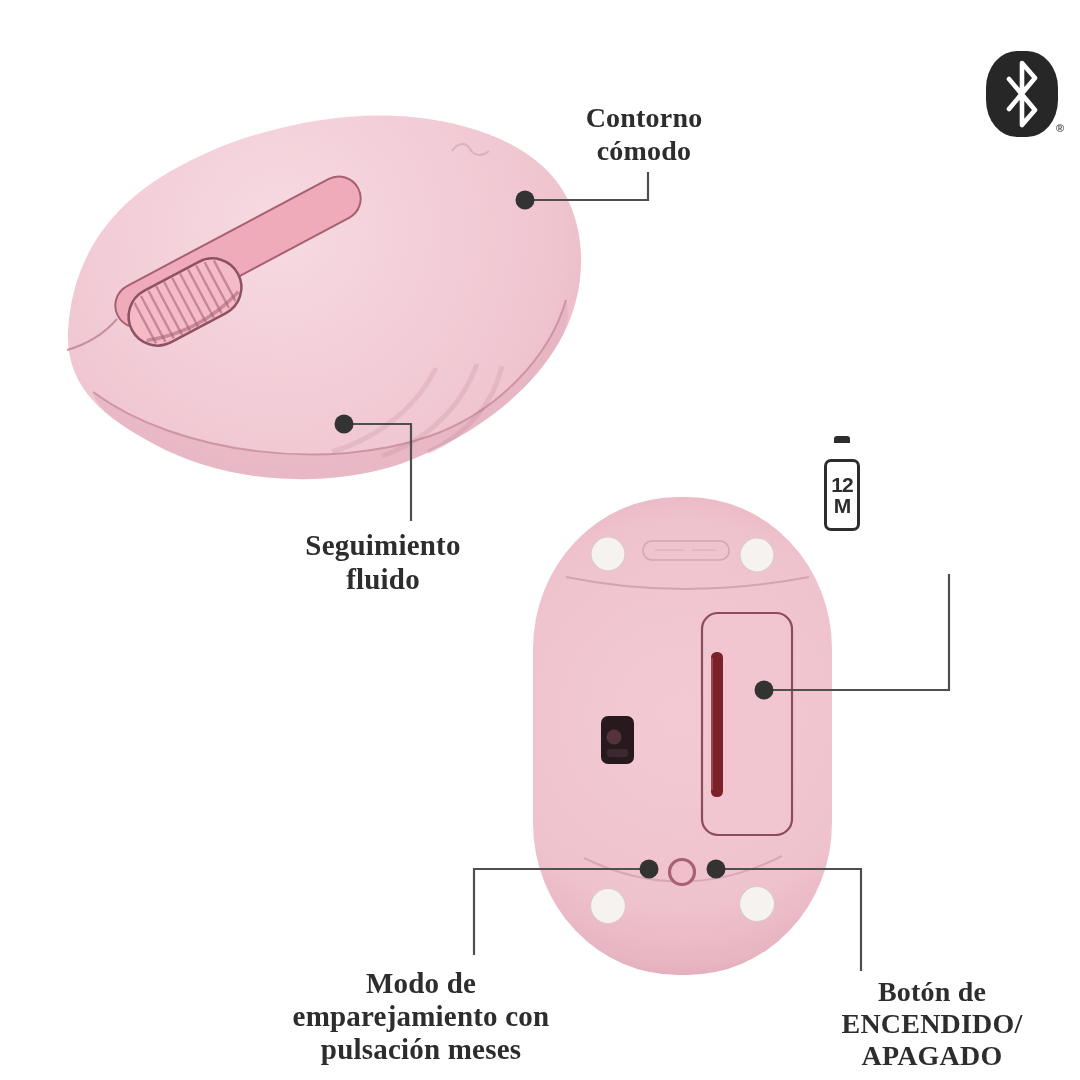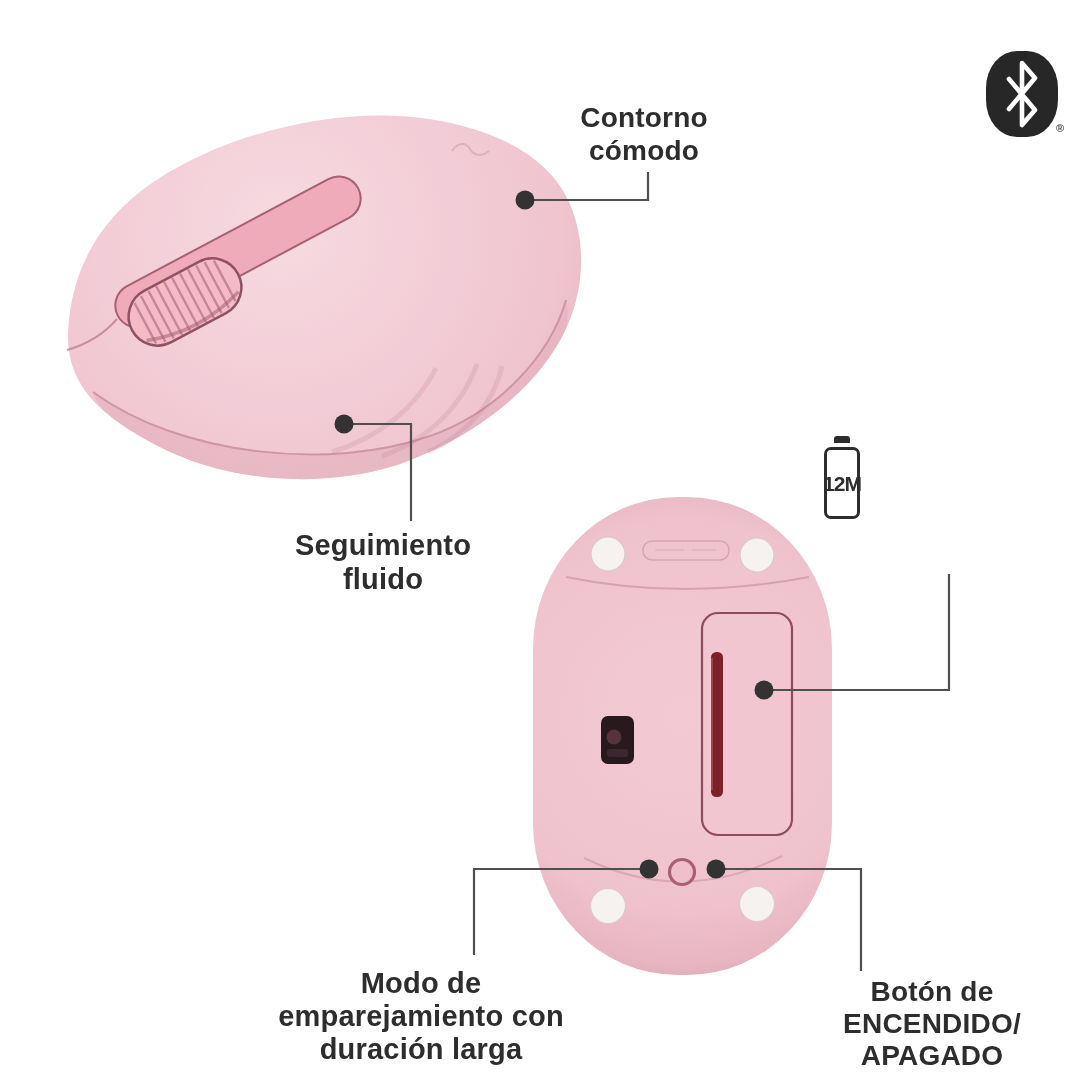"Contorno" .callout-label { font-family: none -> Liberation Serif, serif }
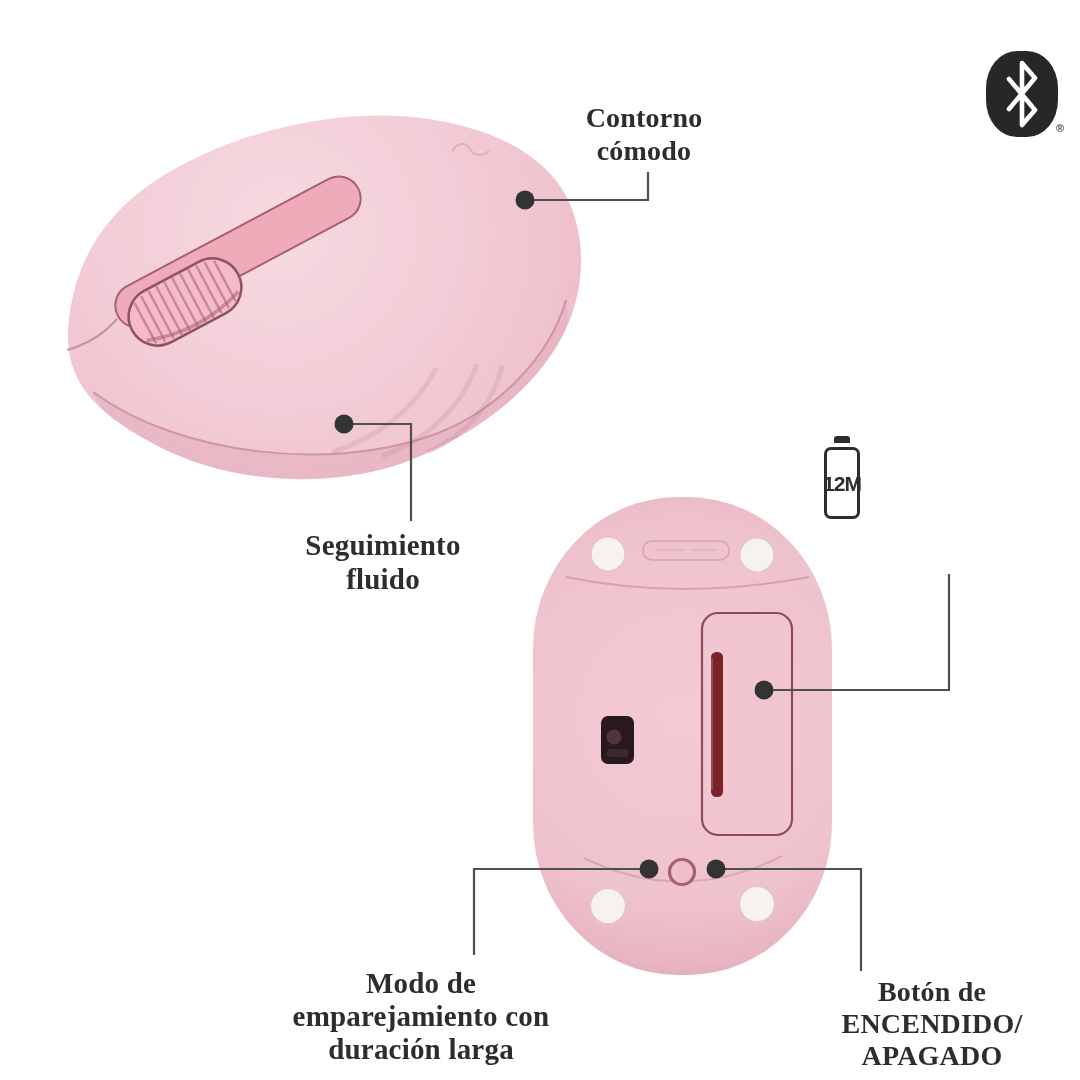"12" .battery-body { flex-direction: none -> column; margin: 4px auto -> 16px auto }
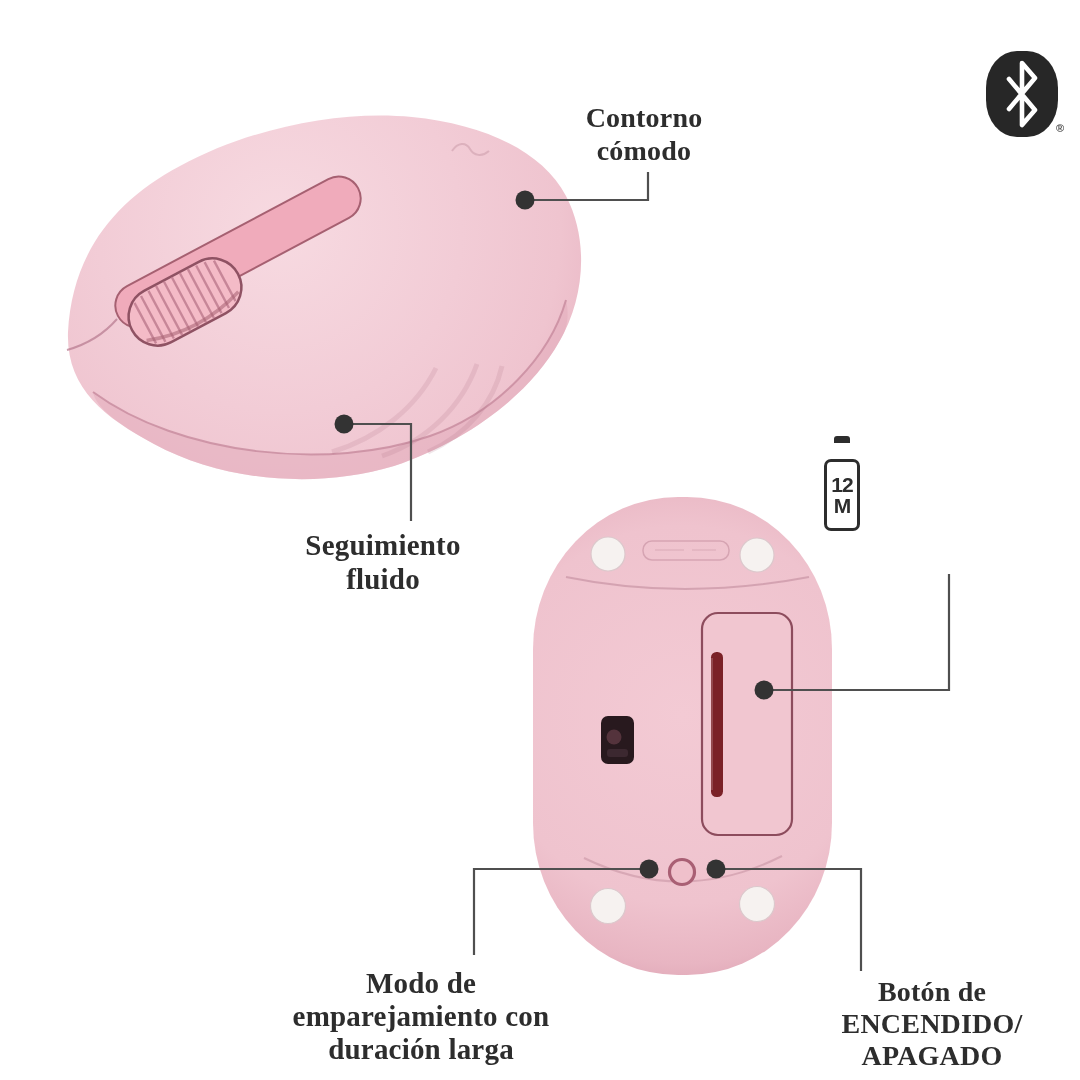"Modo de" div.callout-label { text: duración larga -> pulsación meses }
